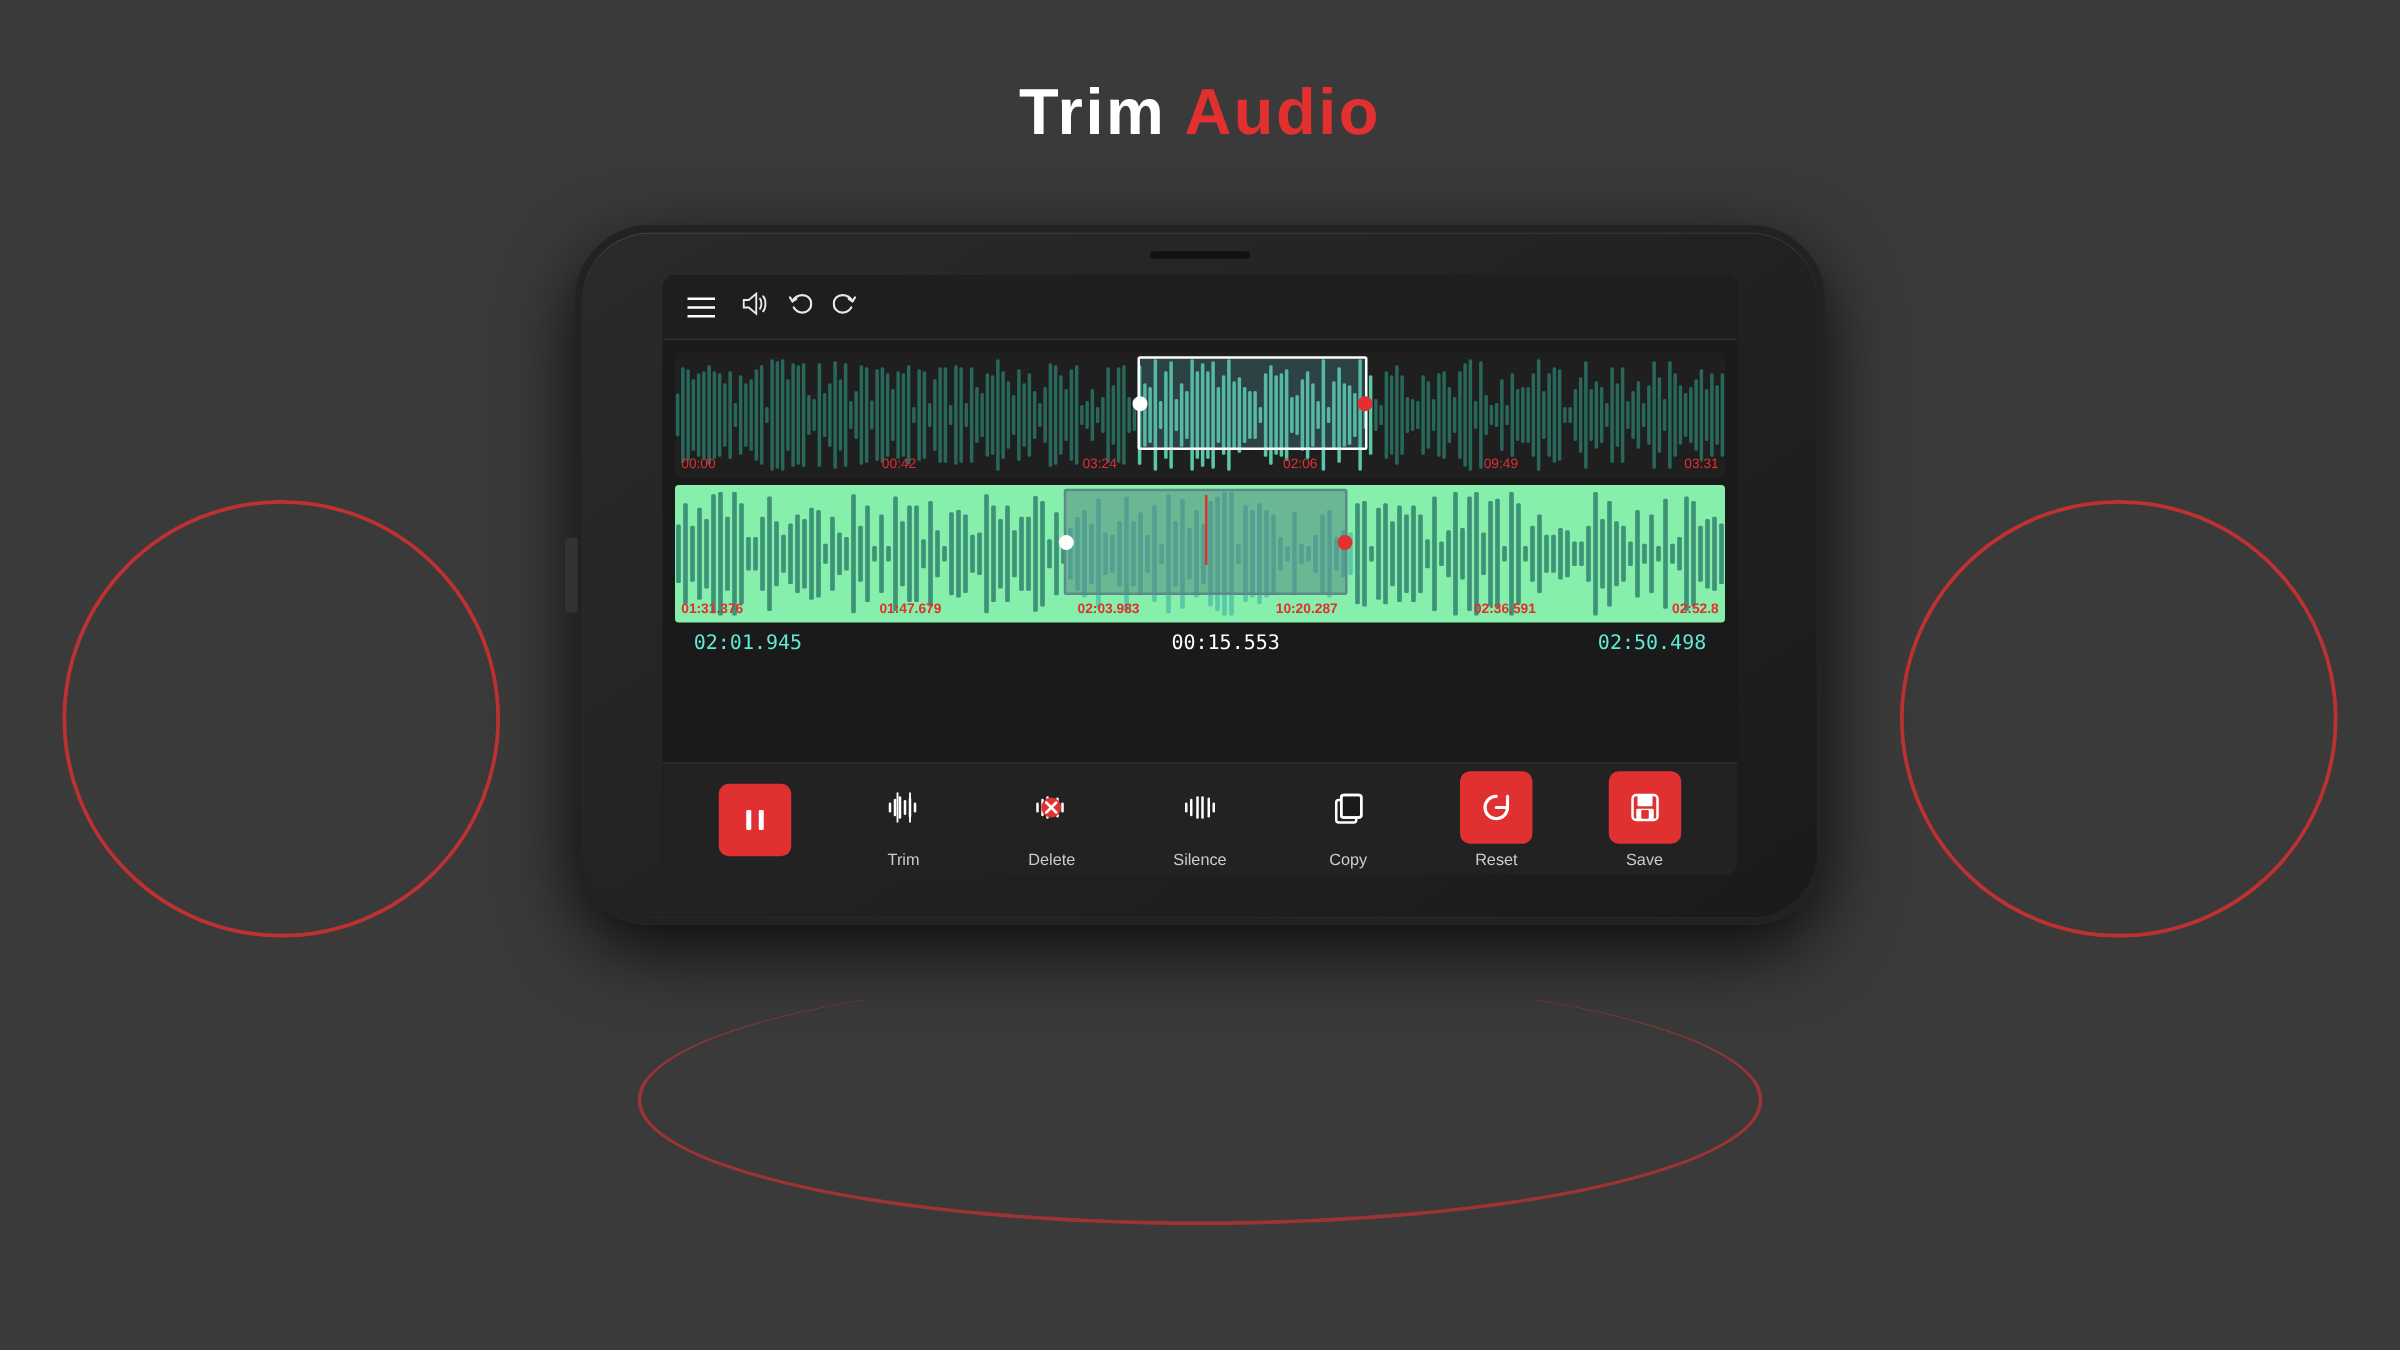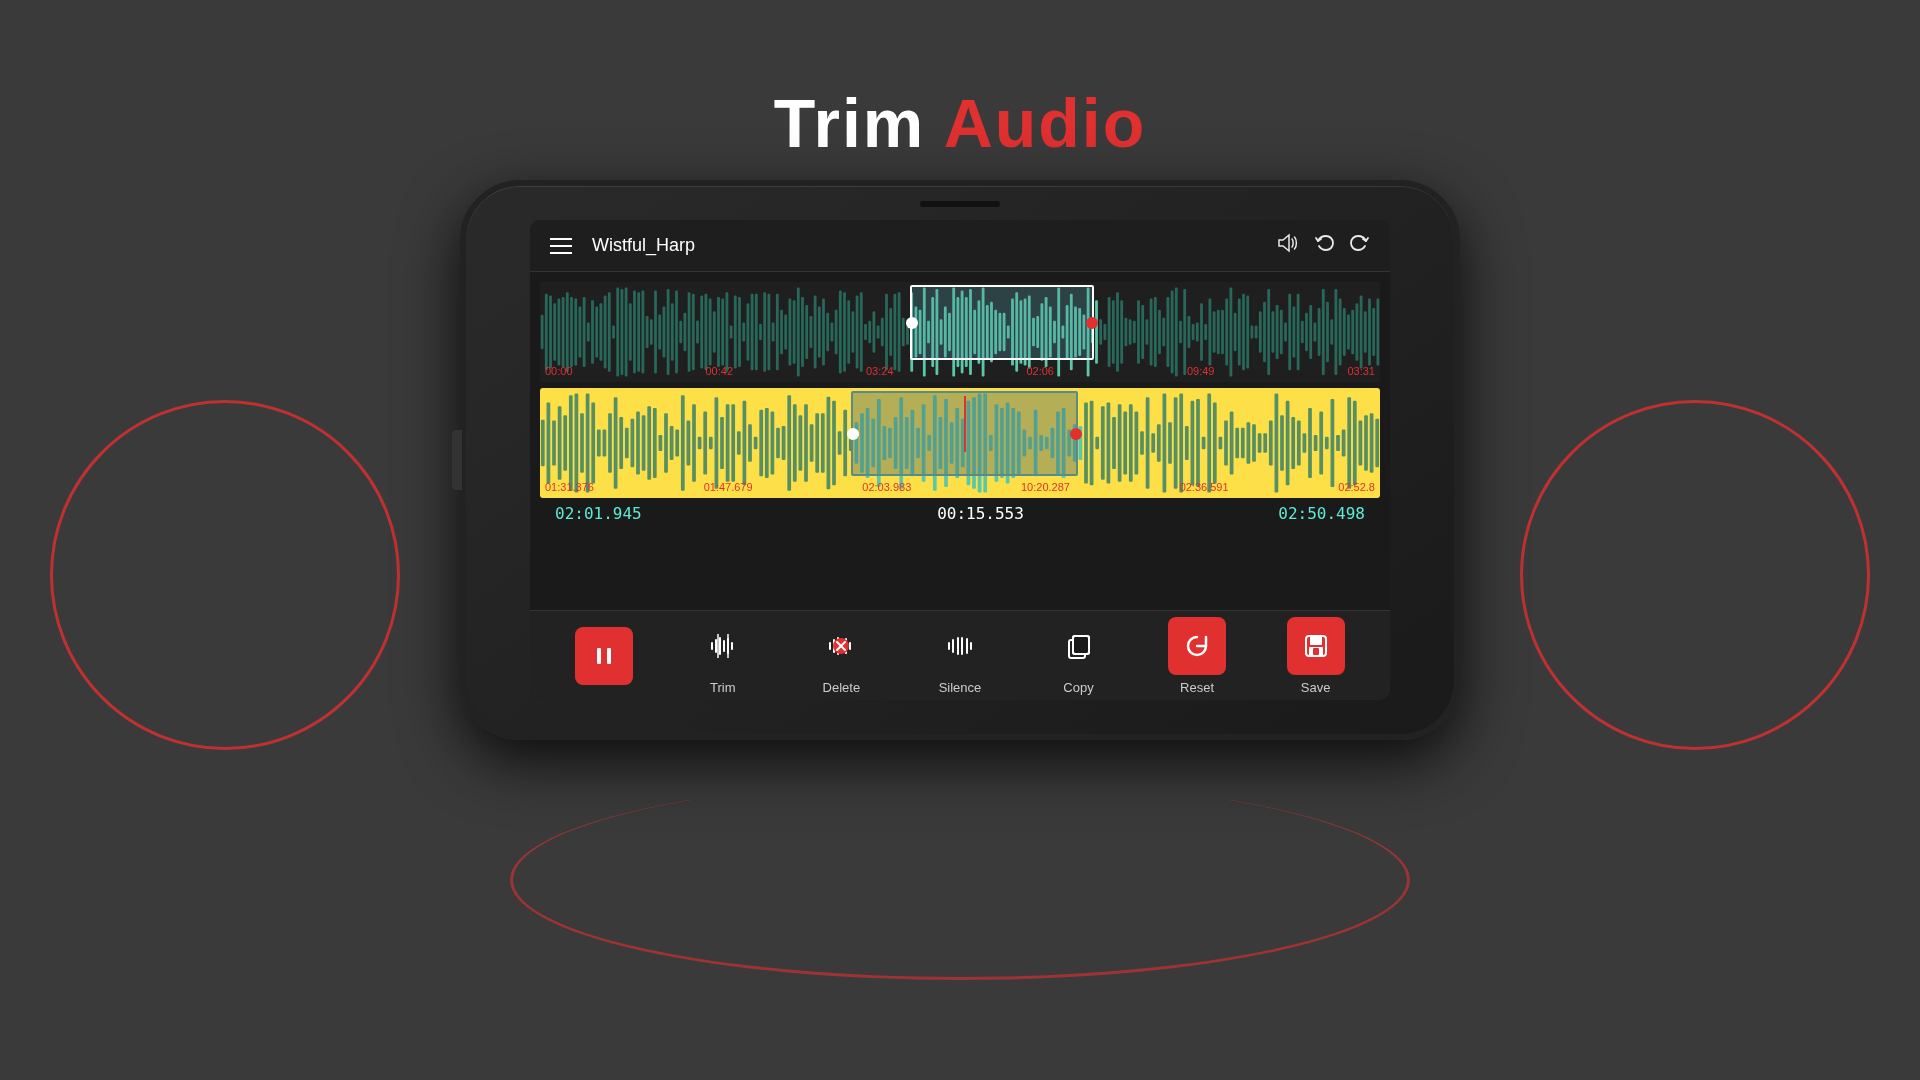"Trim Audio" .page-title { font-size: 68px -> 52px; margin-top: 84px -> 60px }
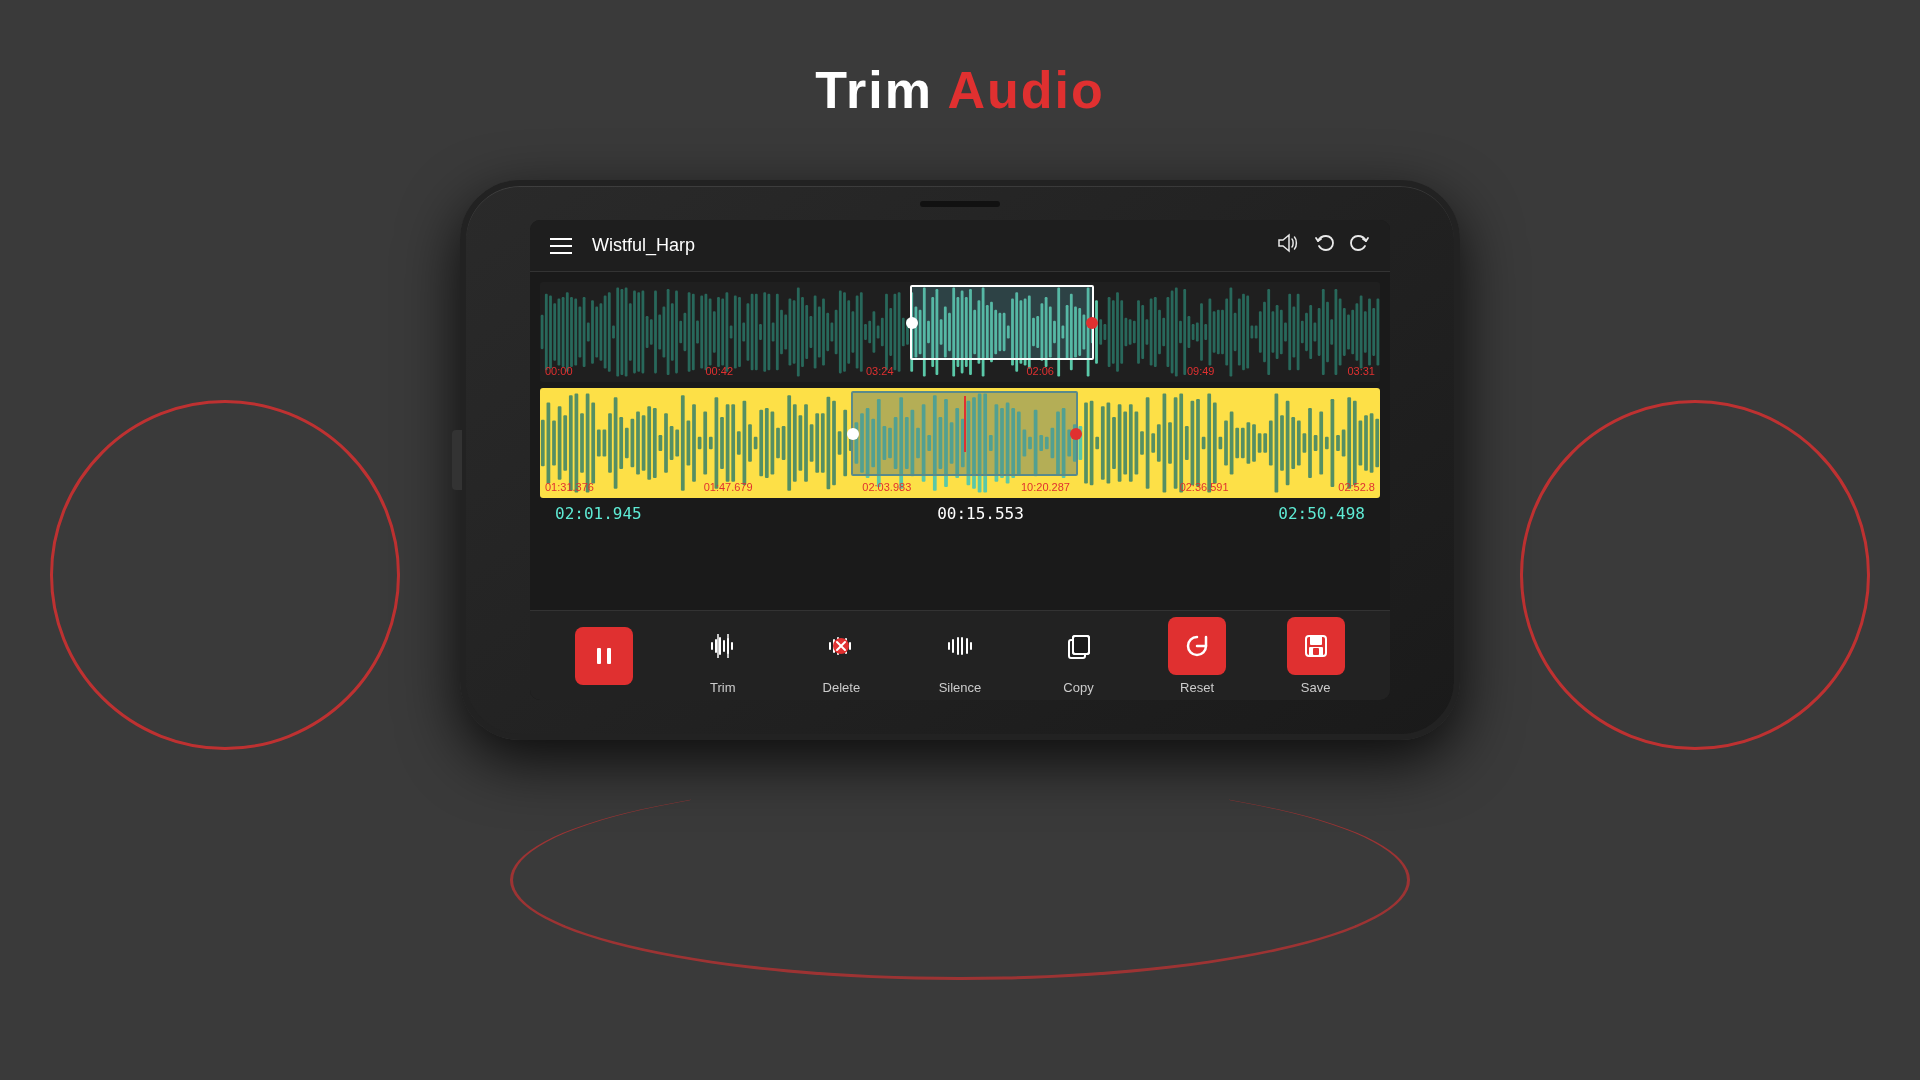"Wistful_Harp" div.app-title { html: <div>Wistful_Harp</div> -> none }
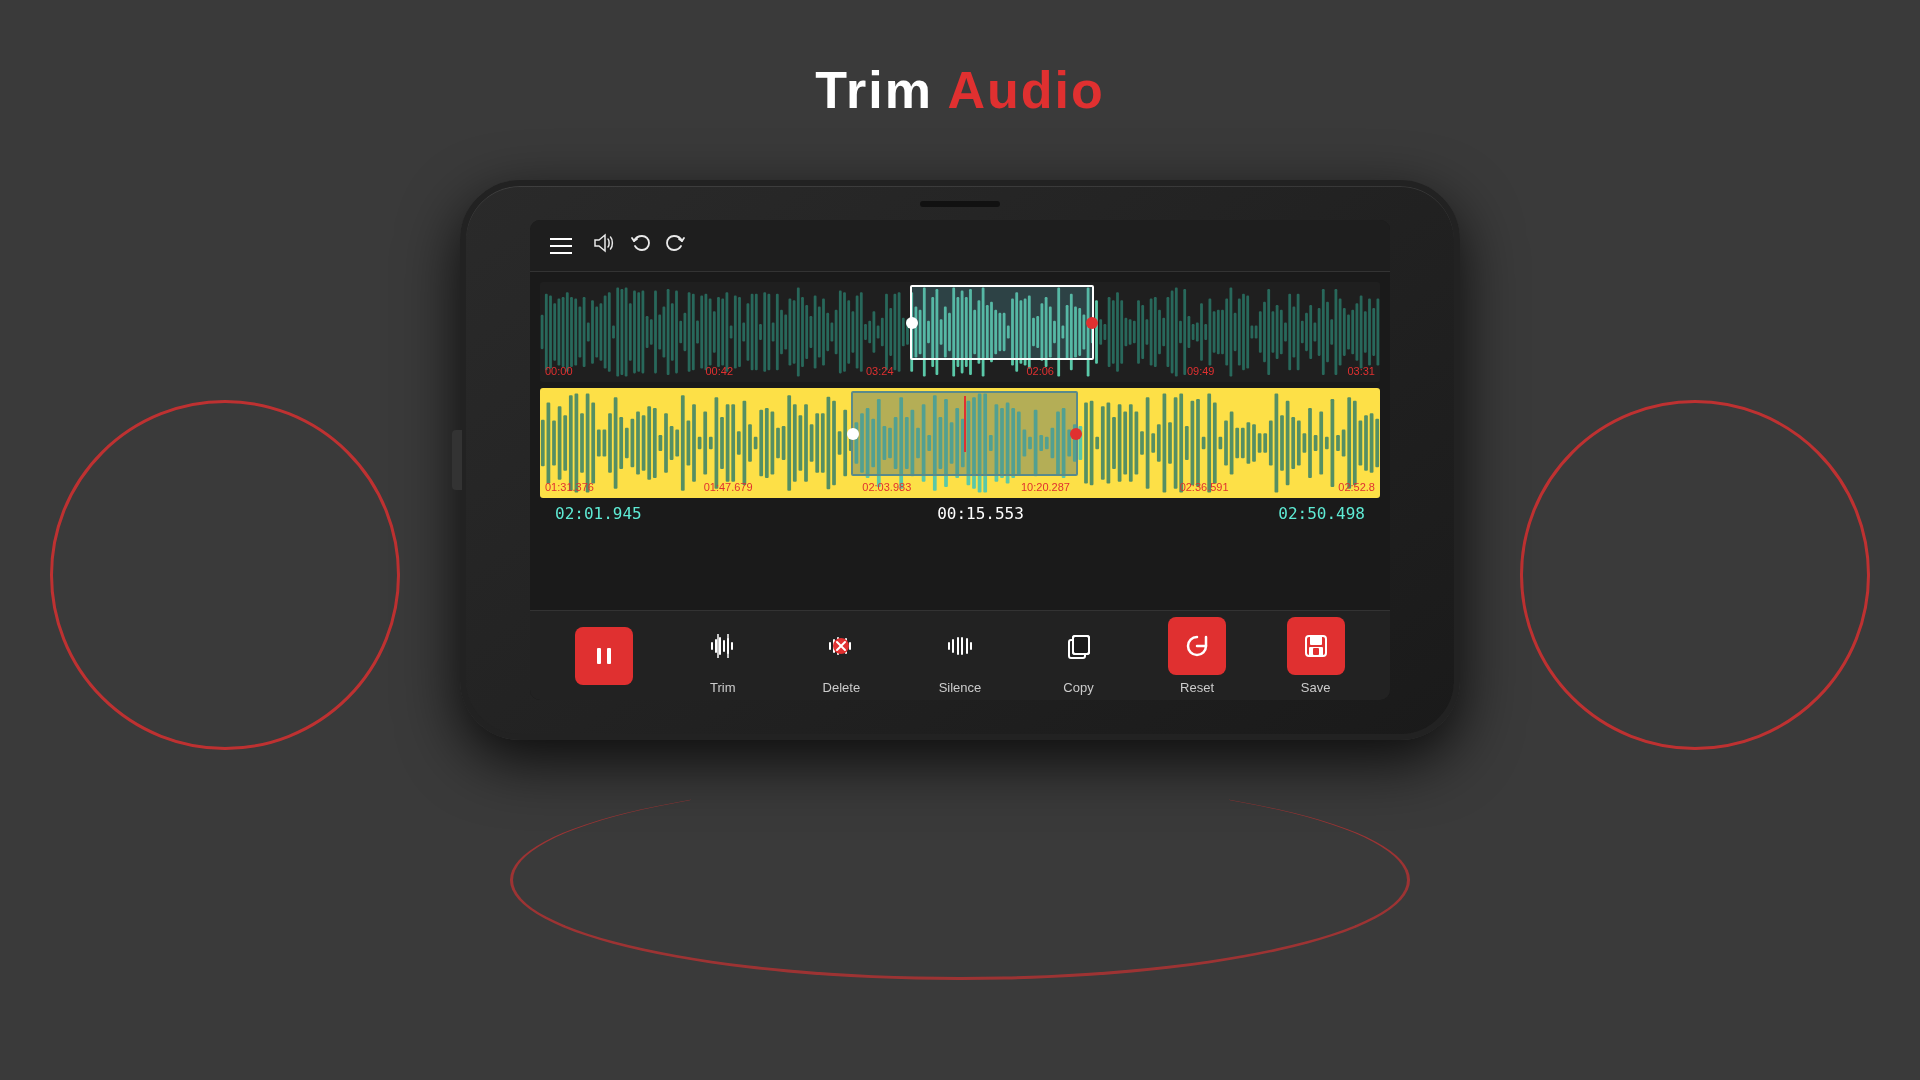"01:31.376" .waveform-zoomed { background: #fde047 -> #86efac; font-weight: none -> bold }
